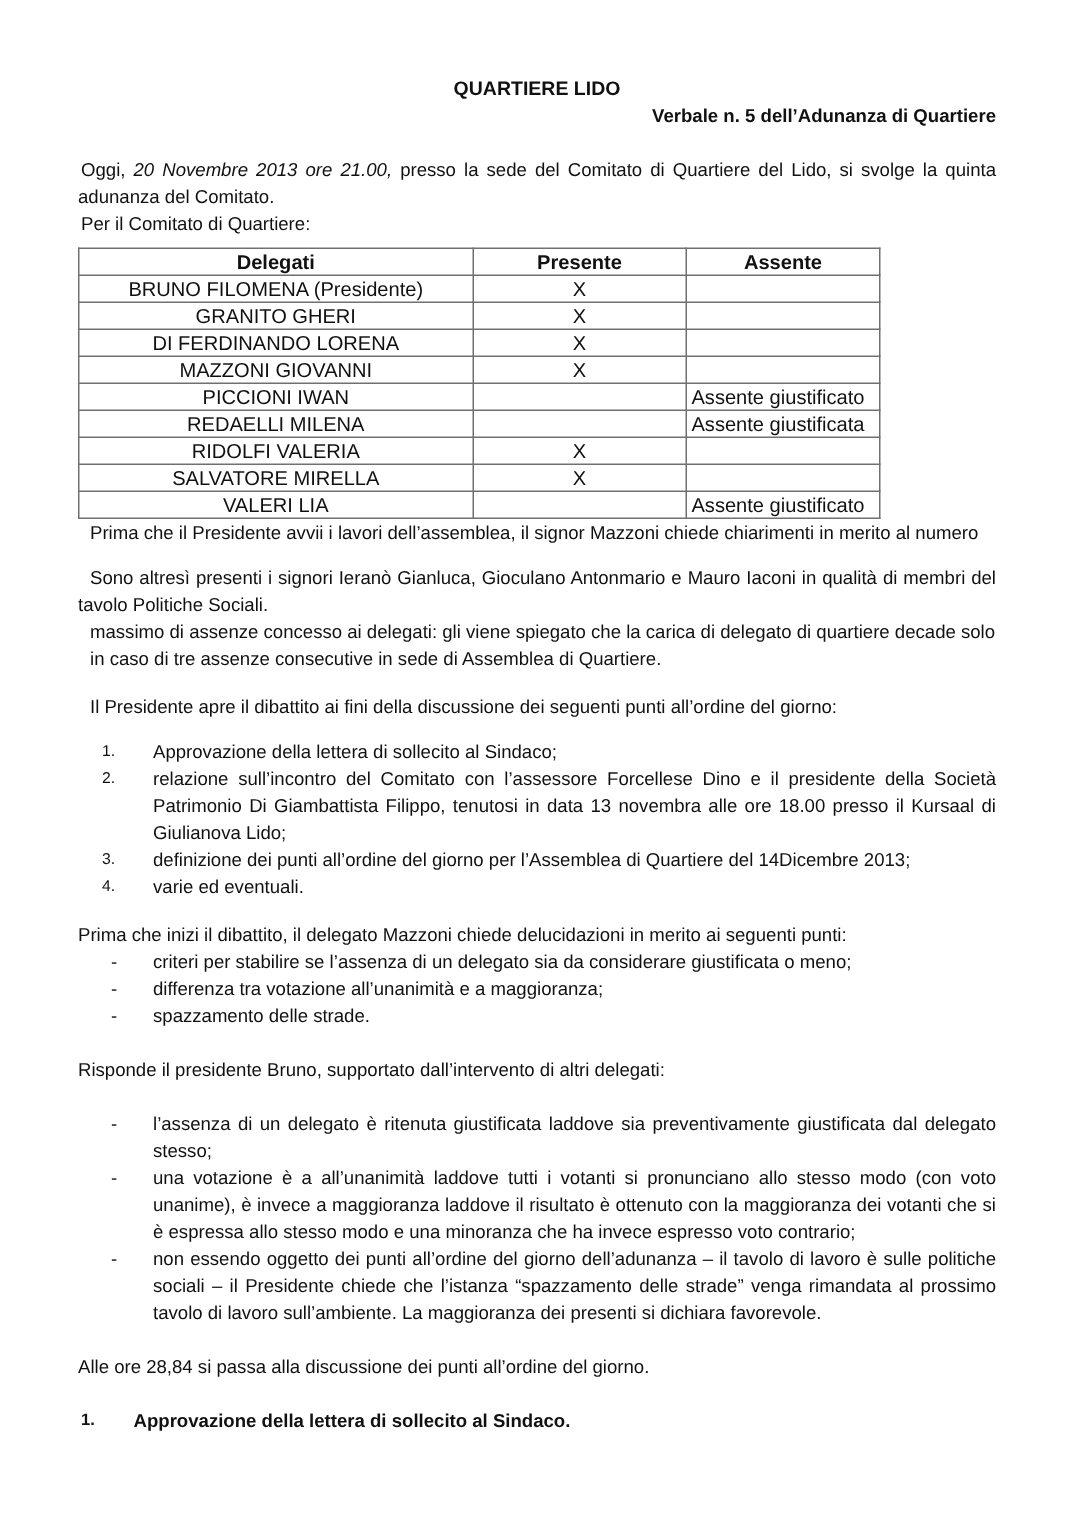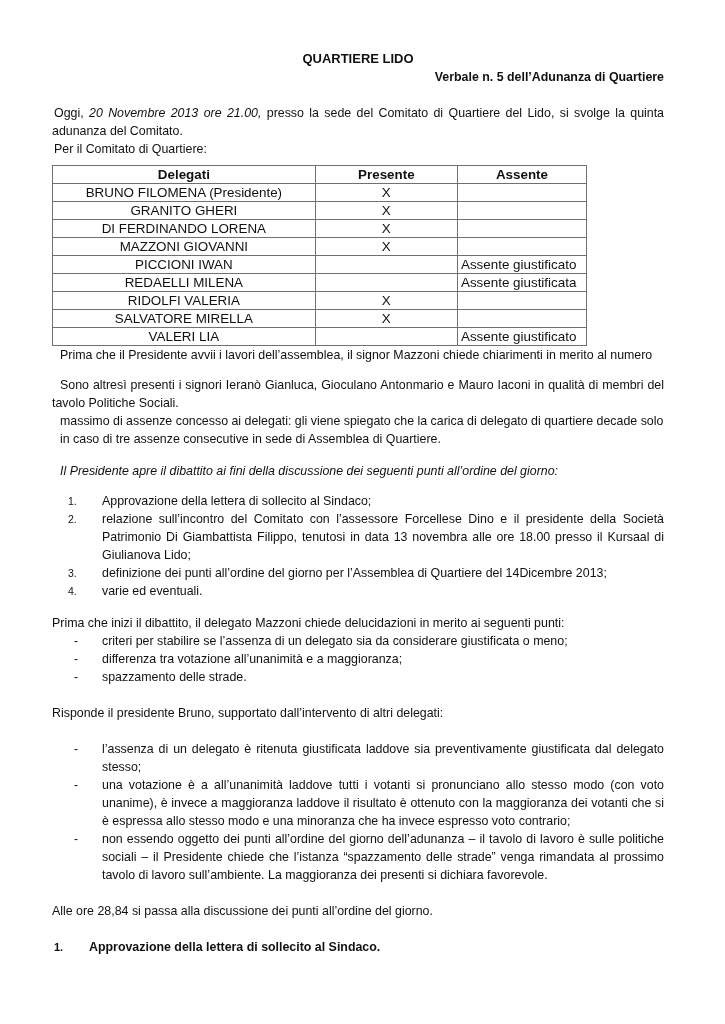"Il Presidente apre il dibattito" .pres { font-style: italic -> none }
